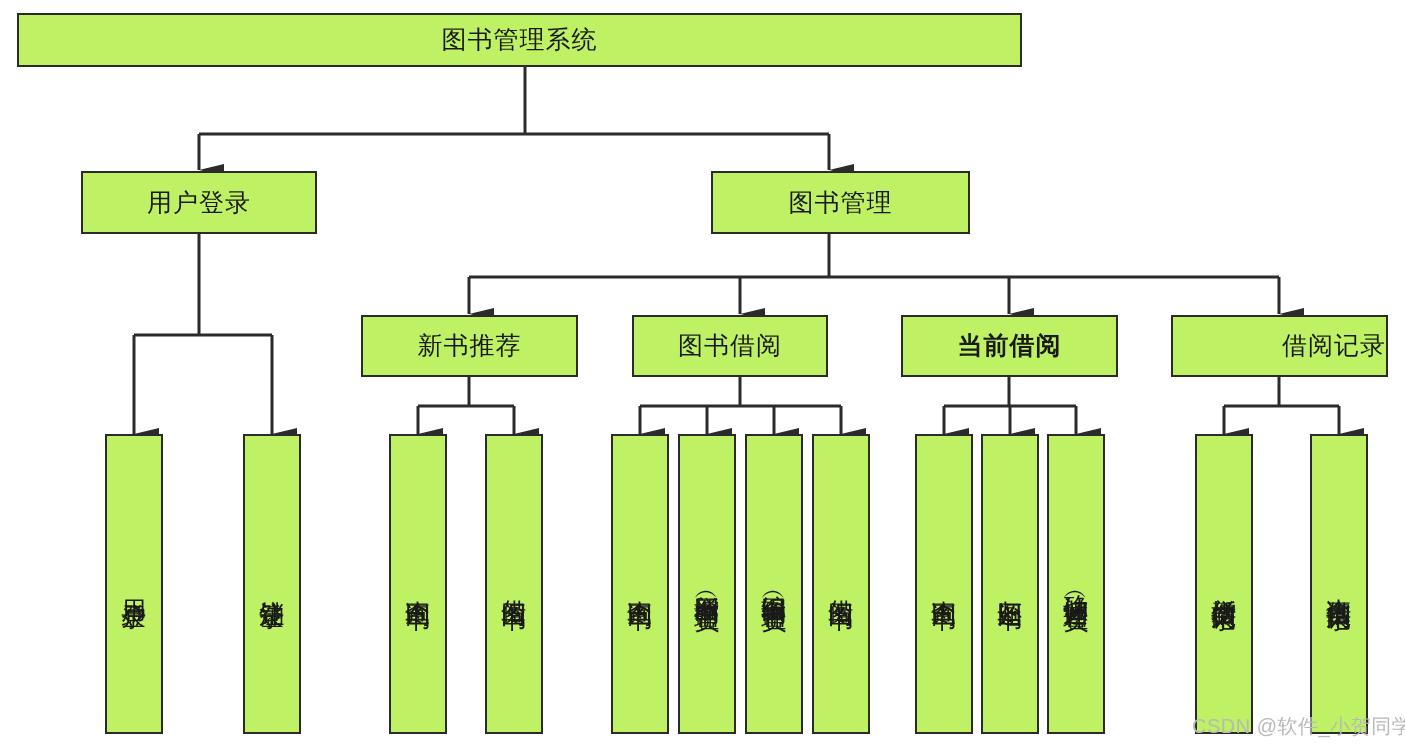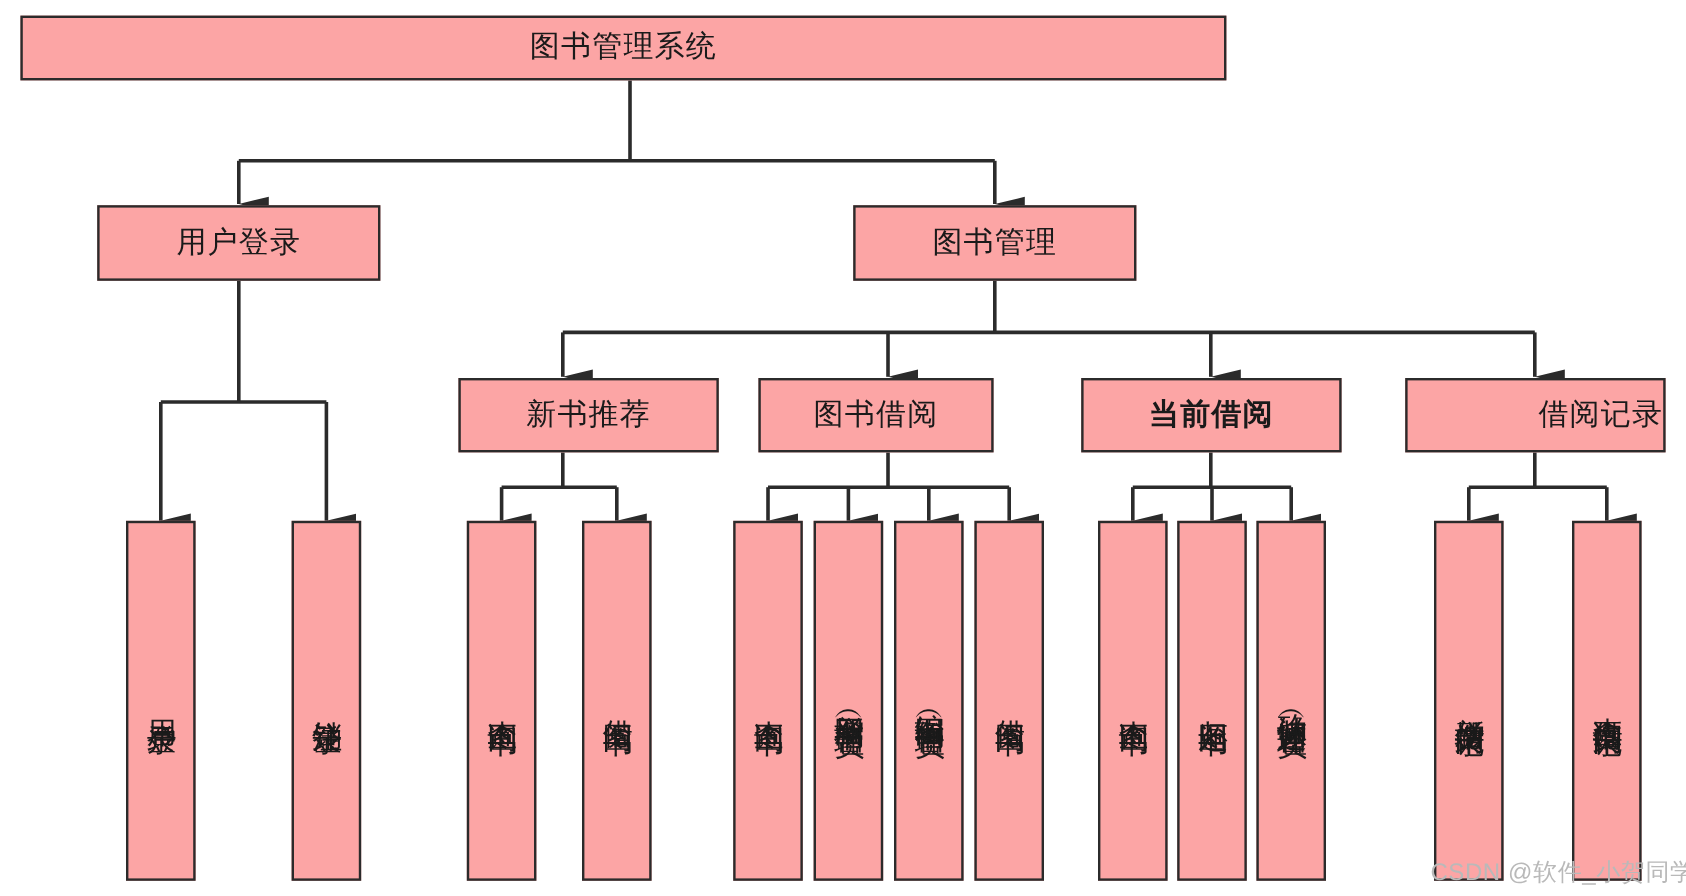"图书管理系统" .node { background: #fca5a5 -> #bef264 }
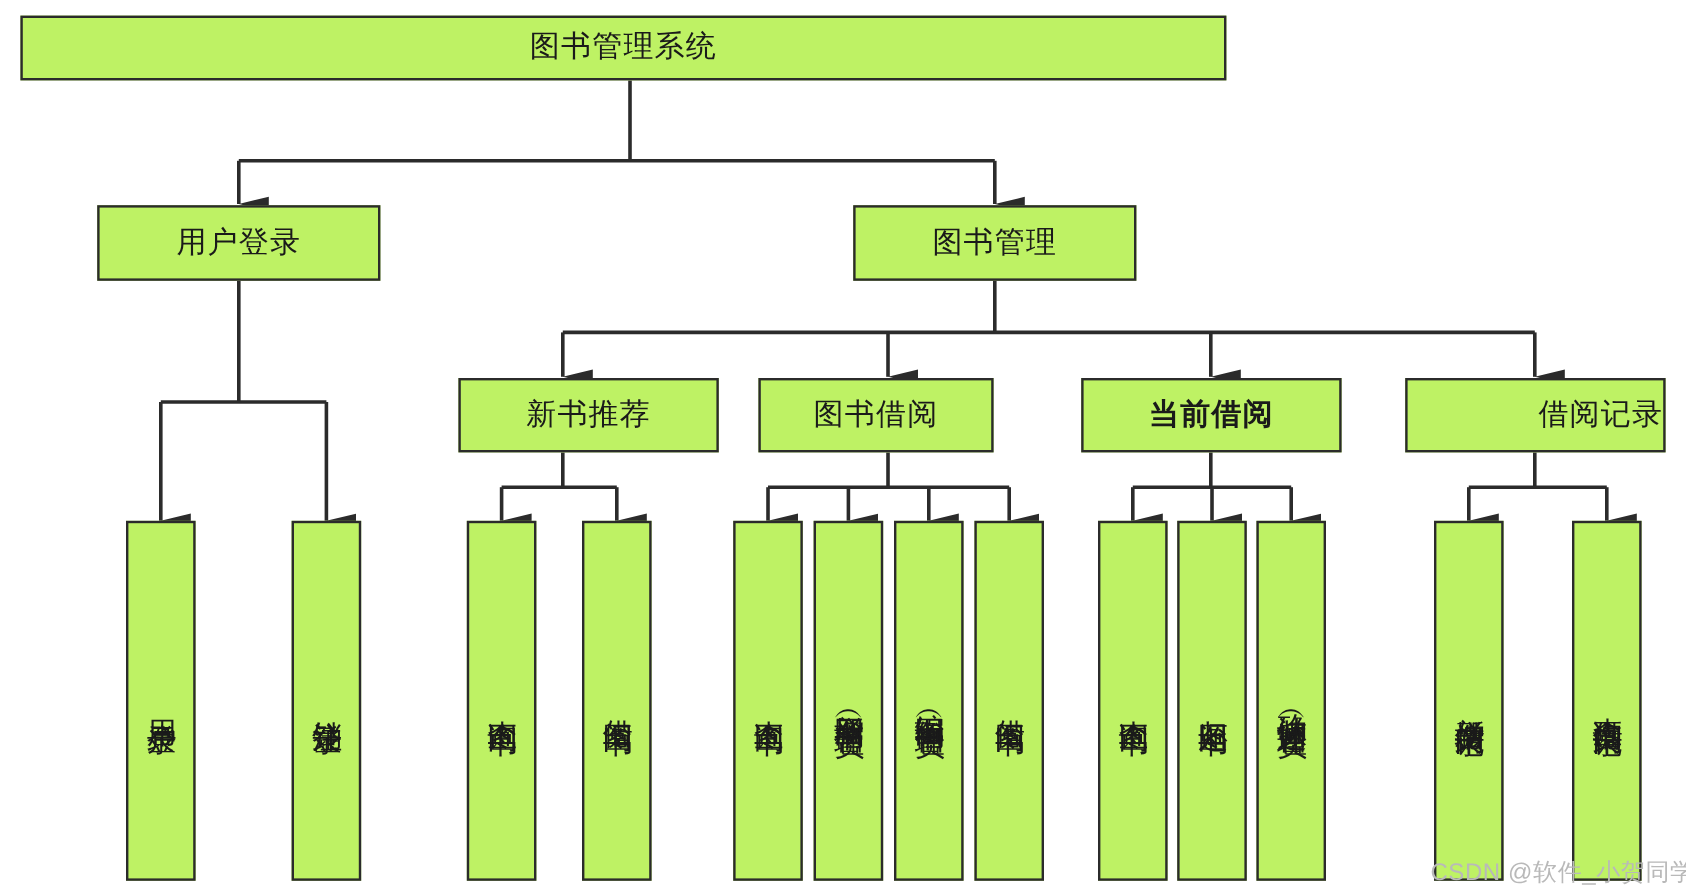"图书管理" div.node { width: 236px -> 259px }
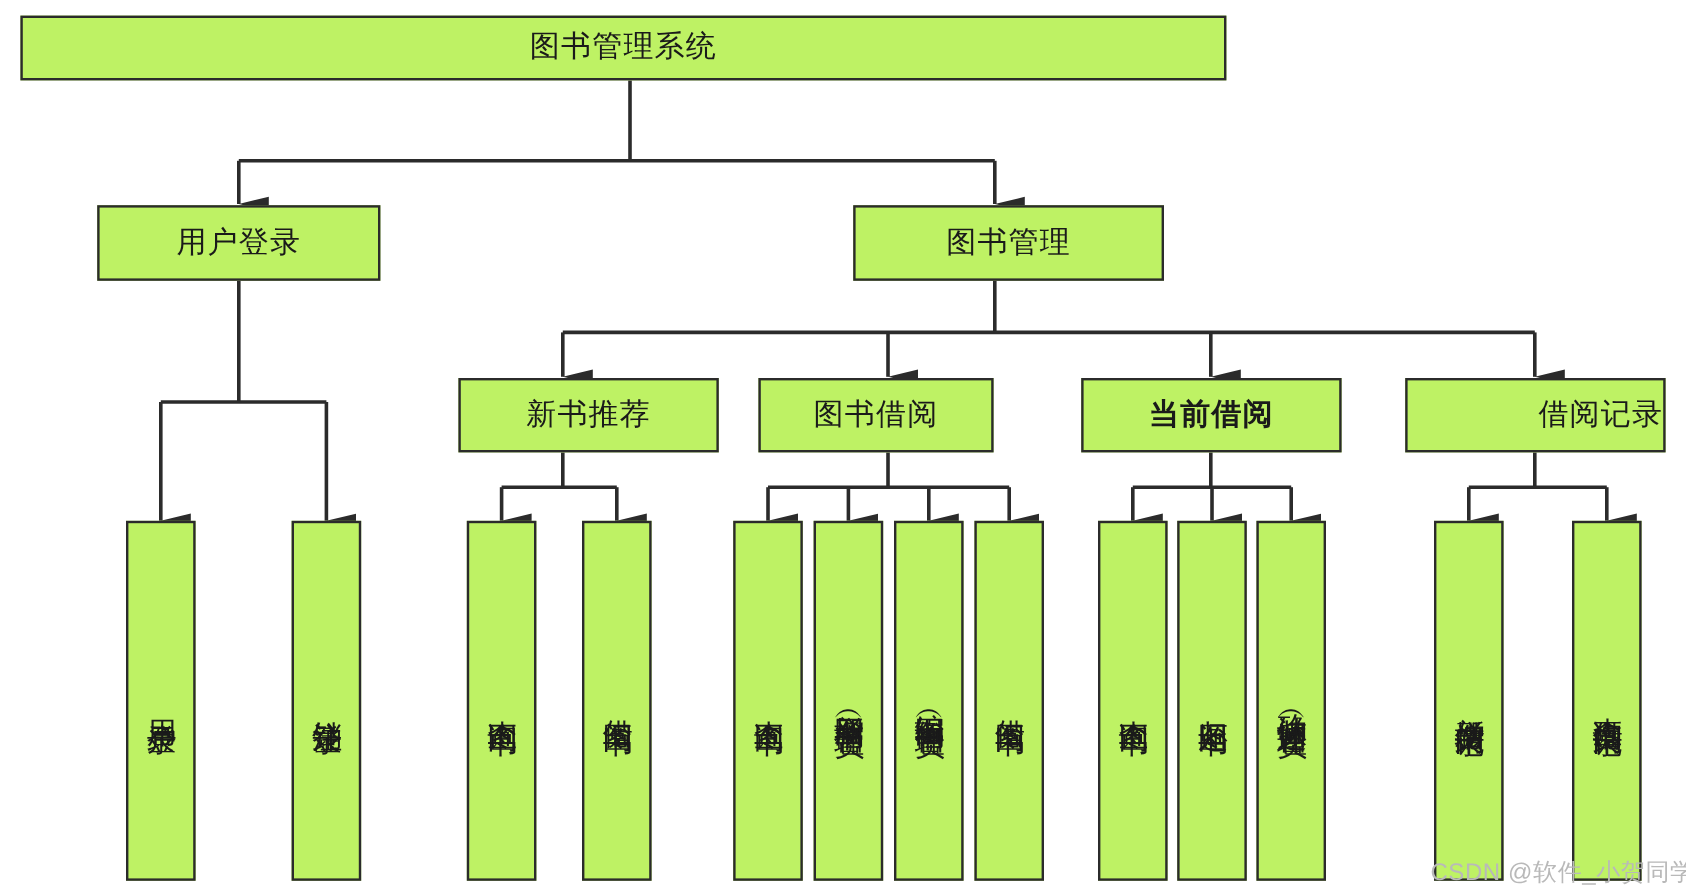"新书推荐" div.node { margin-left: 21px -> none }
